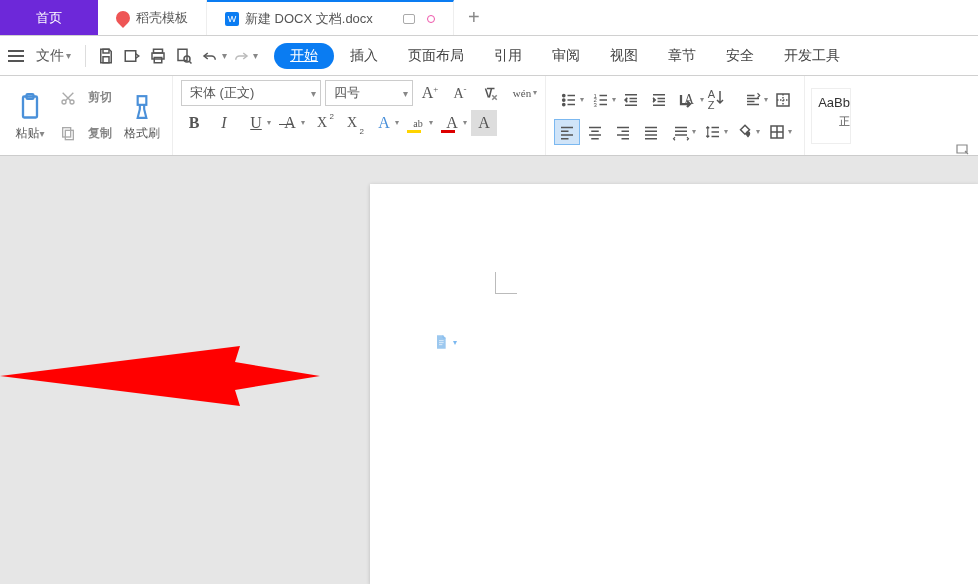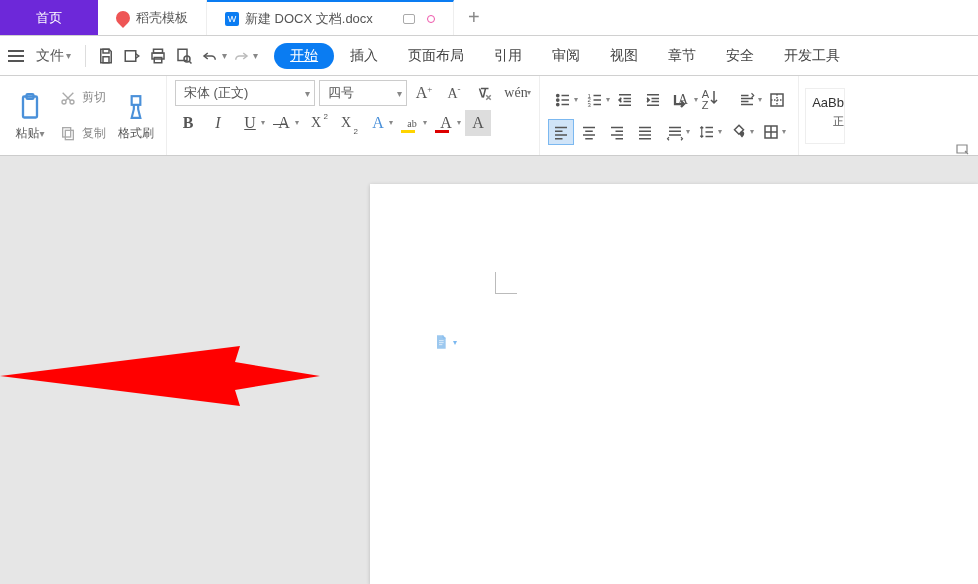"剪切" .smallbtn { font-weight: none -> bold; gap: 6px -> 12px }
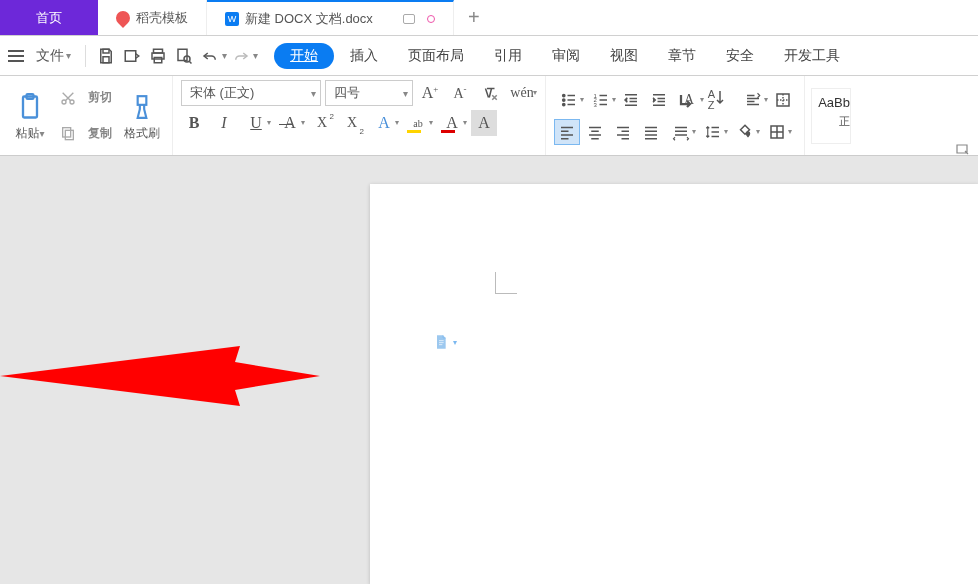"wén" span { font-size: 14px -> 11px }
